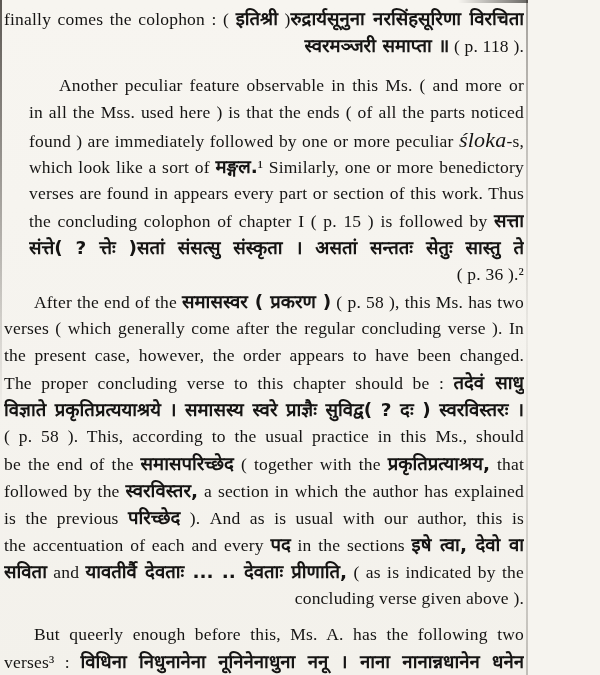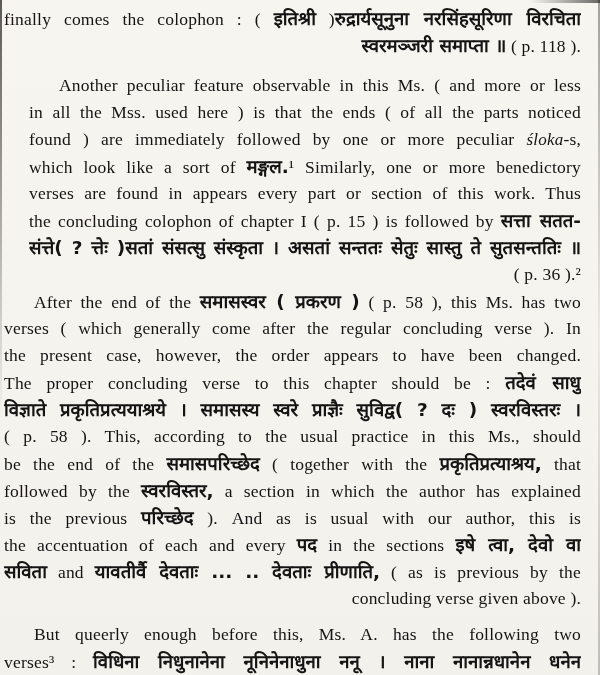"finally comes the colophon :" .page { padding: 5px 19px 0 4px -> 5px 4px 0 4px; width: 600px -> 528px }
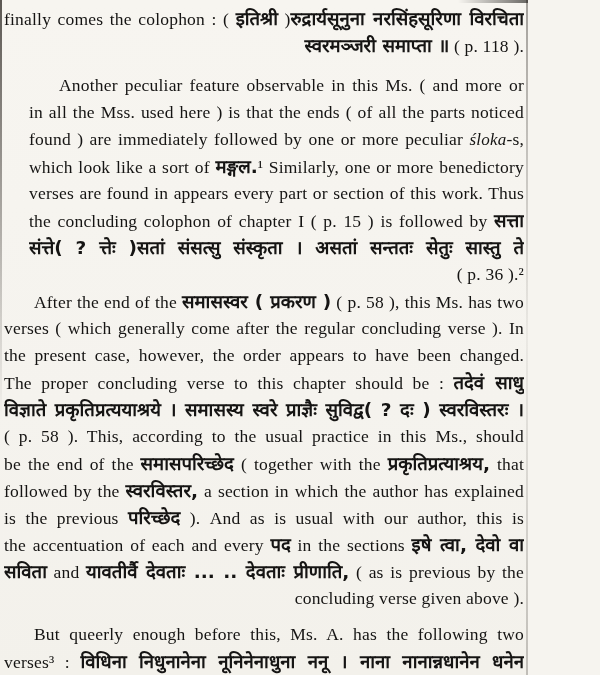"śloka" .seg-it { font-size: 17px -> 22px }
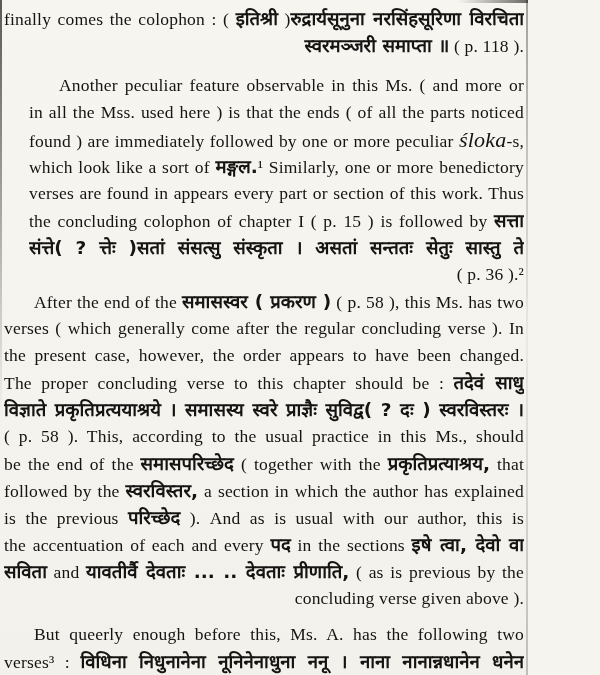"( as is previous by" span.seg-en { text: previous -> indicated }
